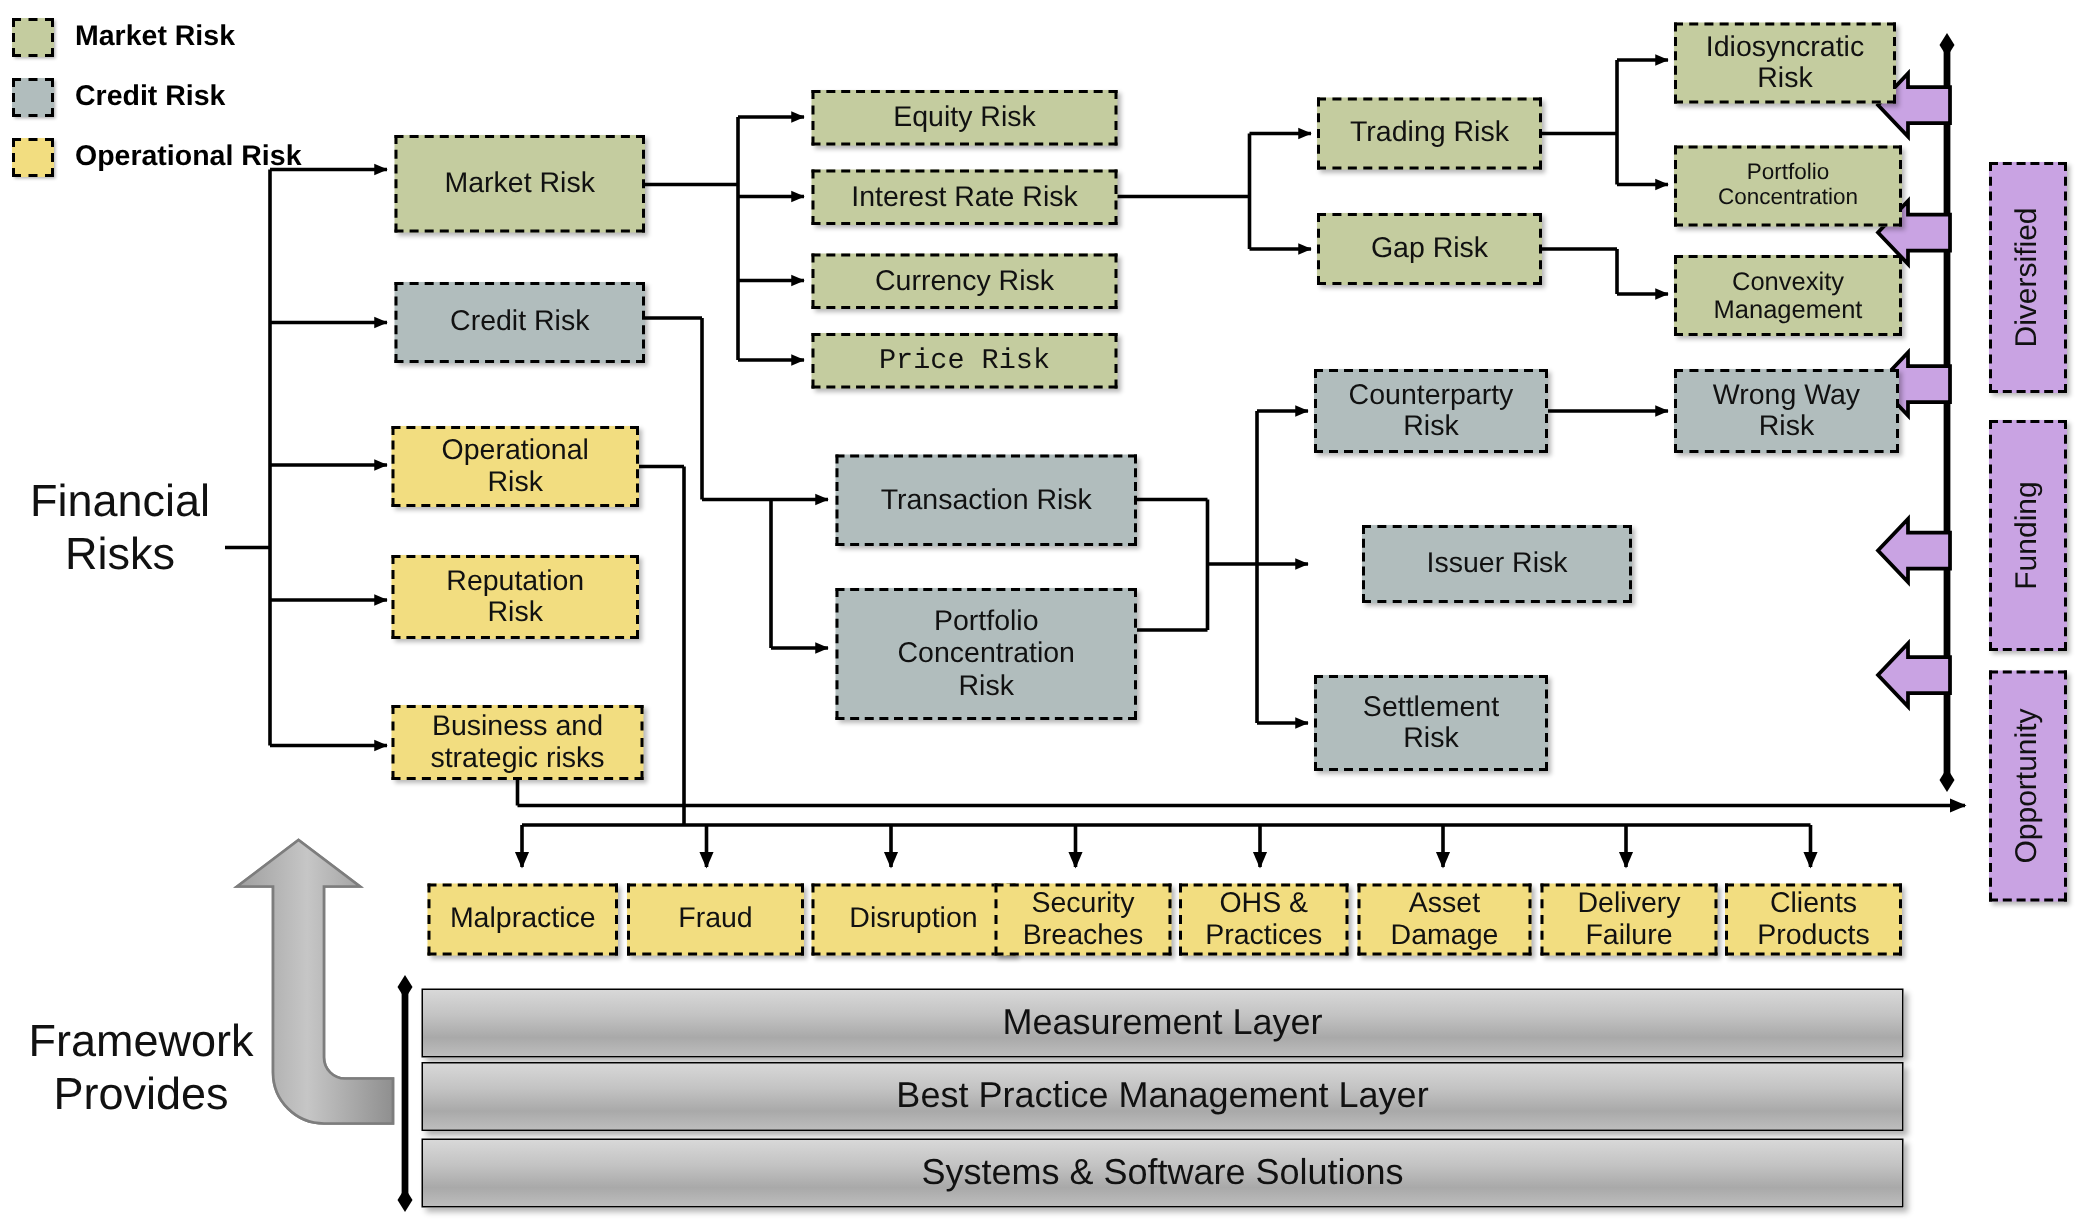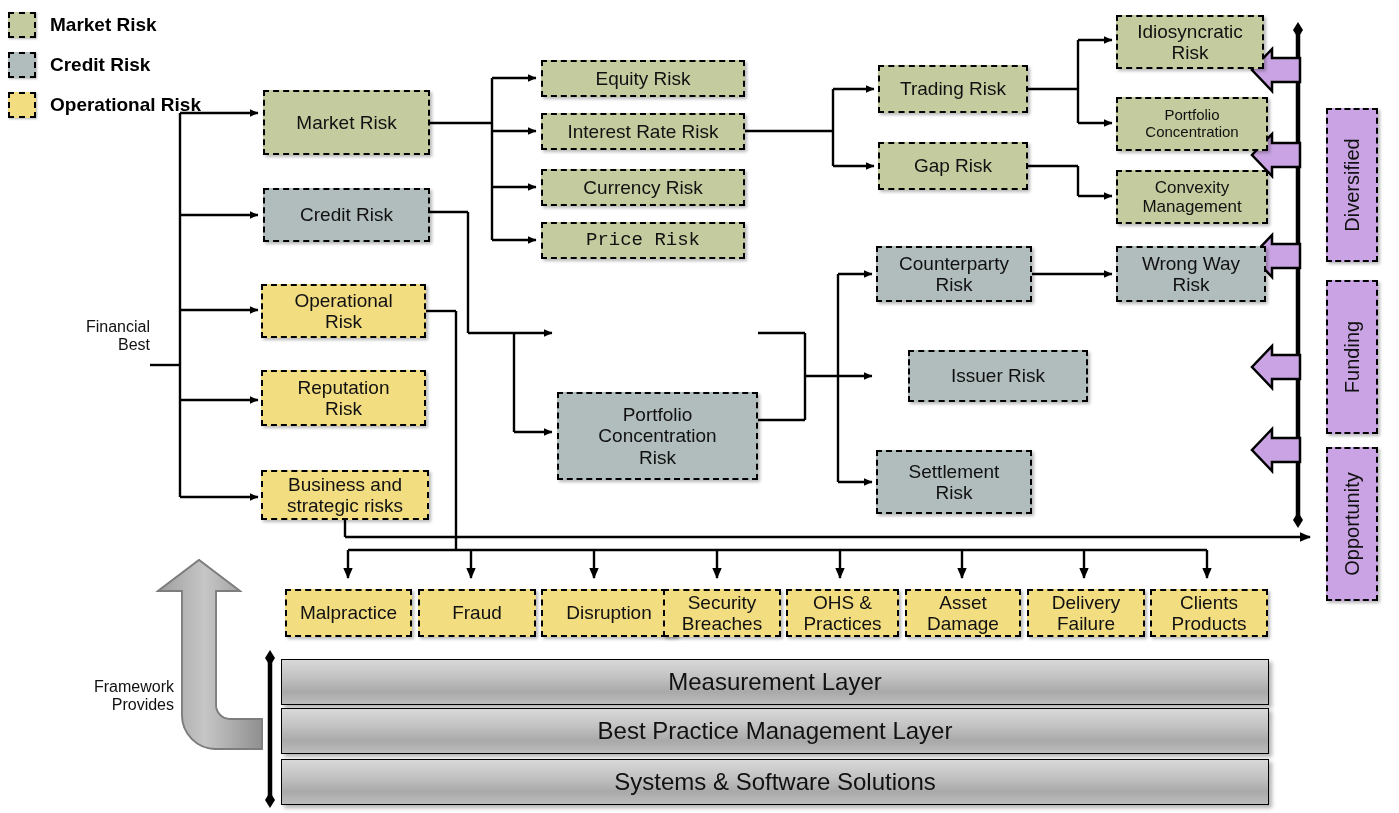"Financial" .plainlabel { font-size: 16px -> 30px; text-align: right -> center }
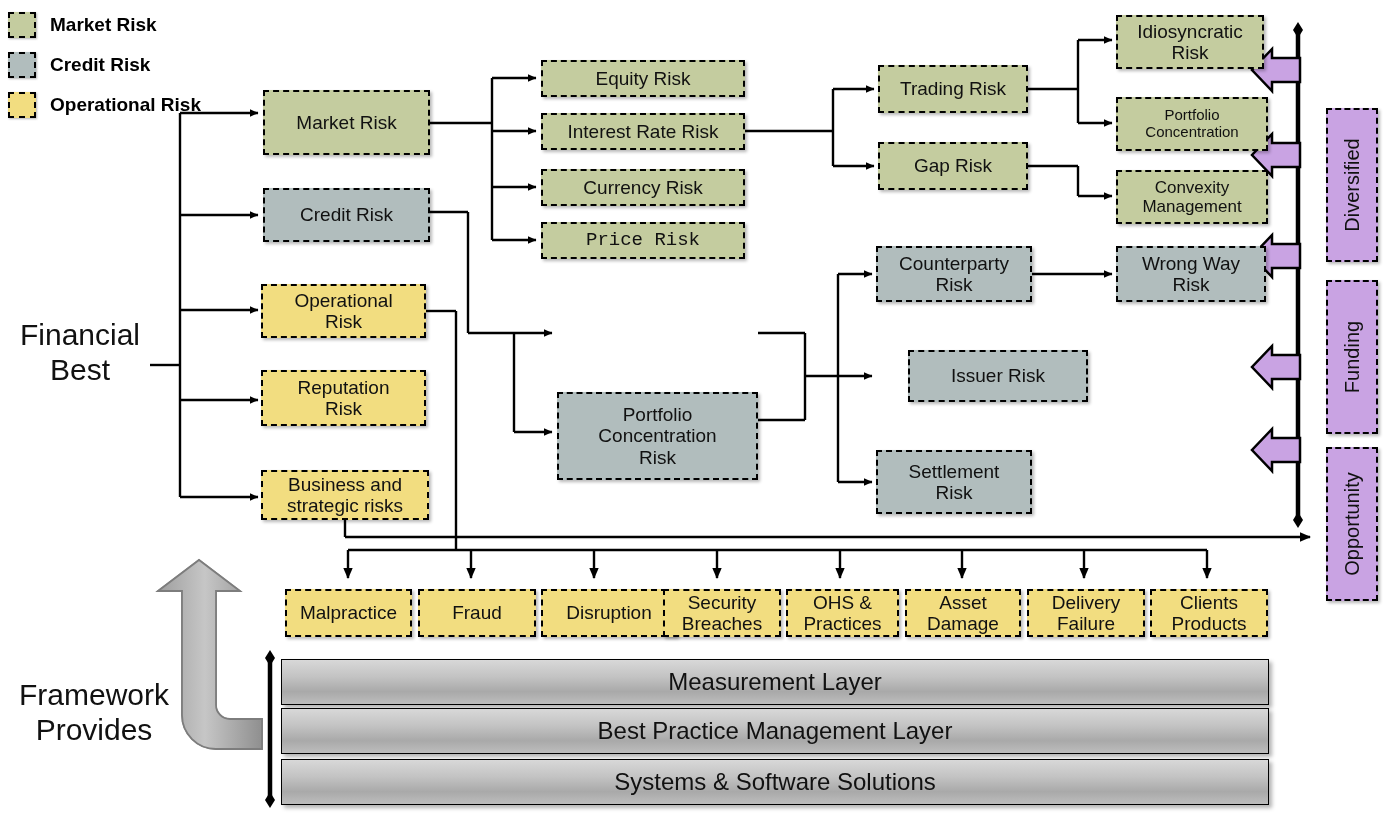"Transaction Risk" div.node { html: none -> <div>Transaction Risk</div> }
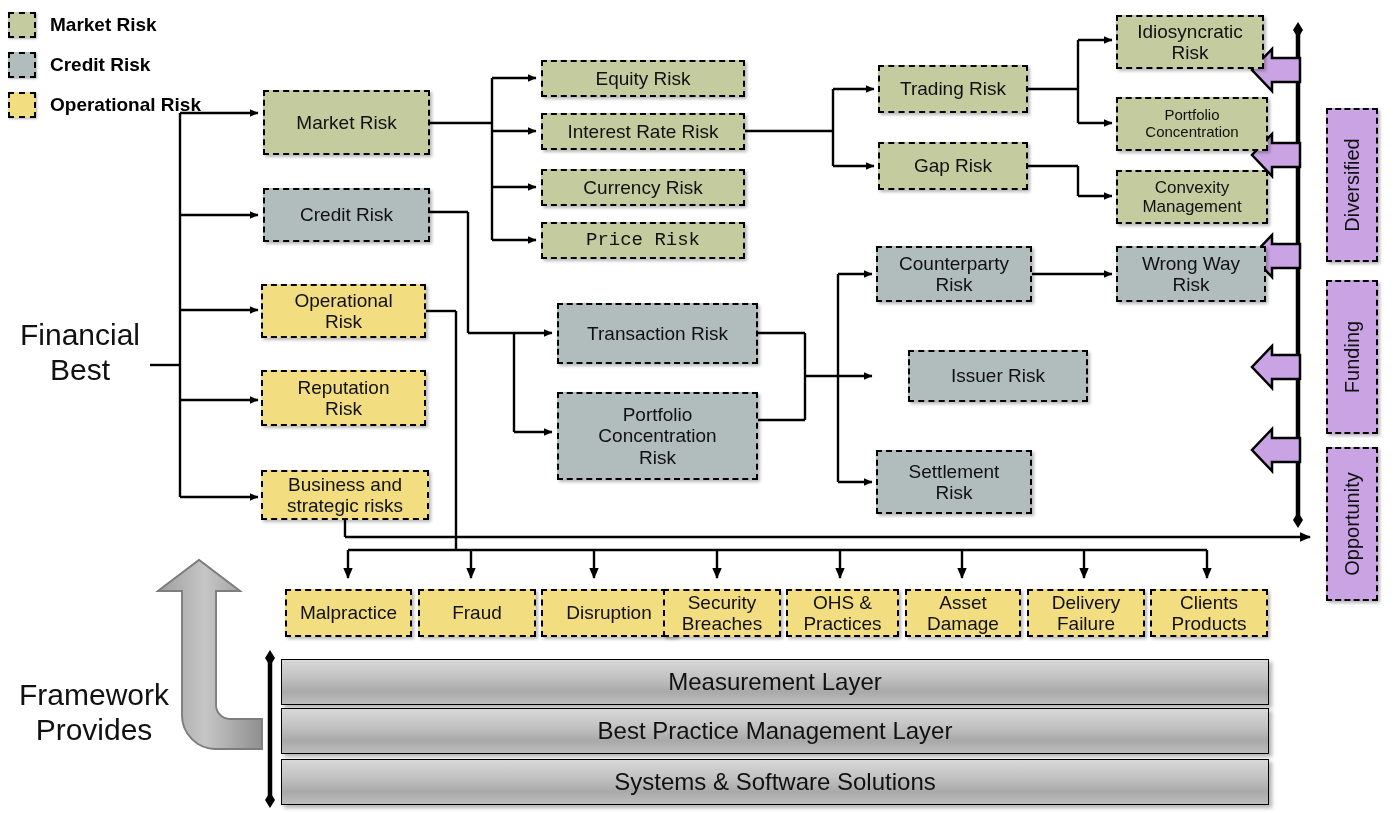"Best" div { text: Best -> Risks }
